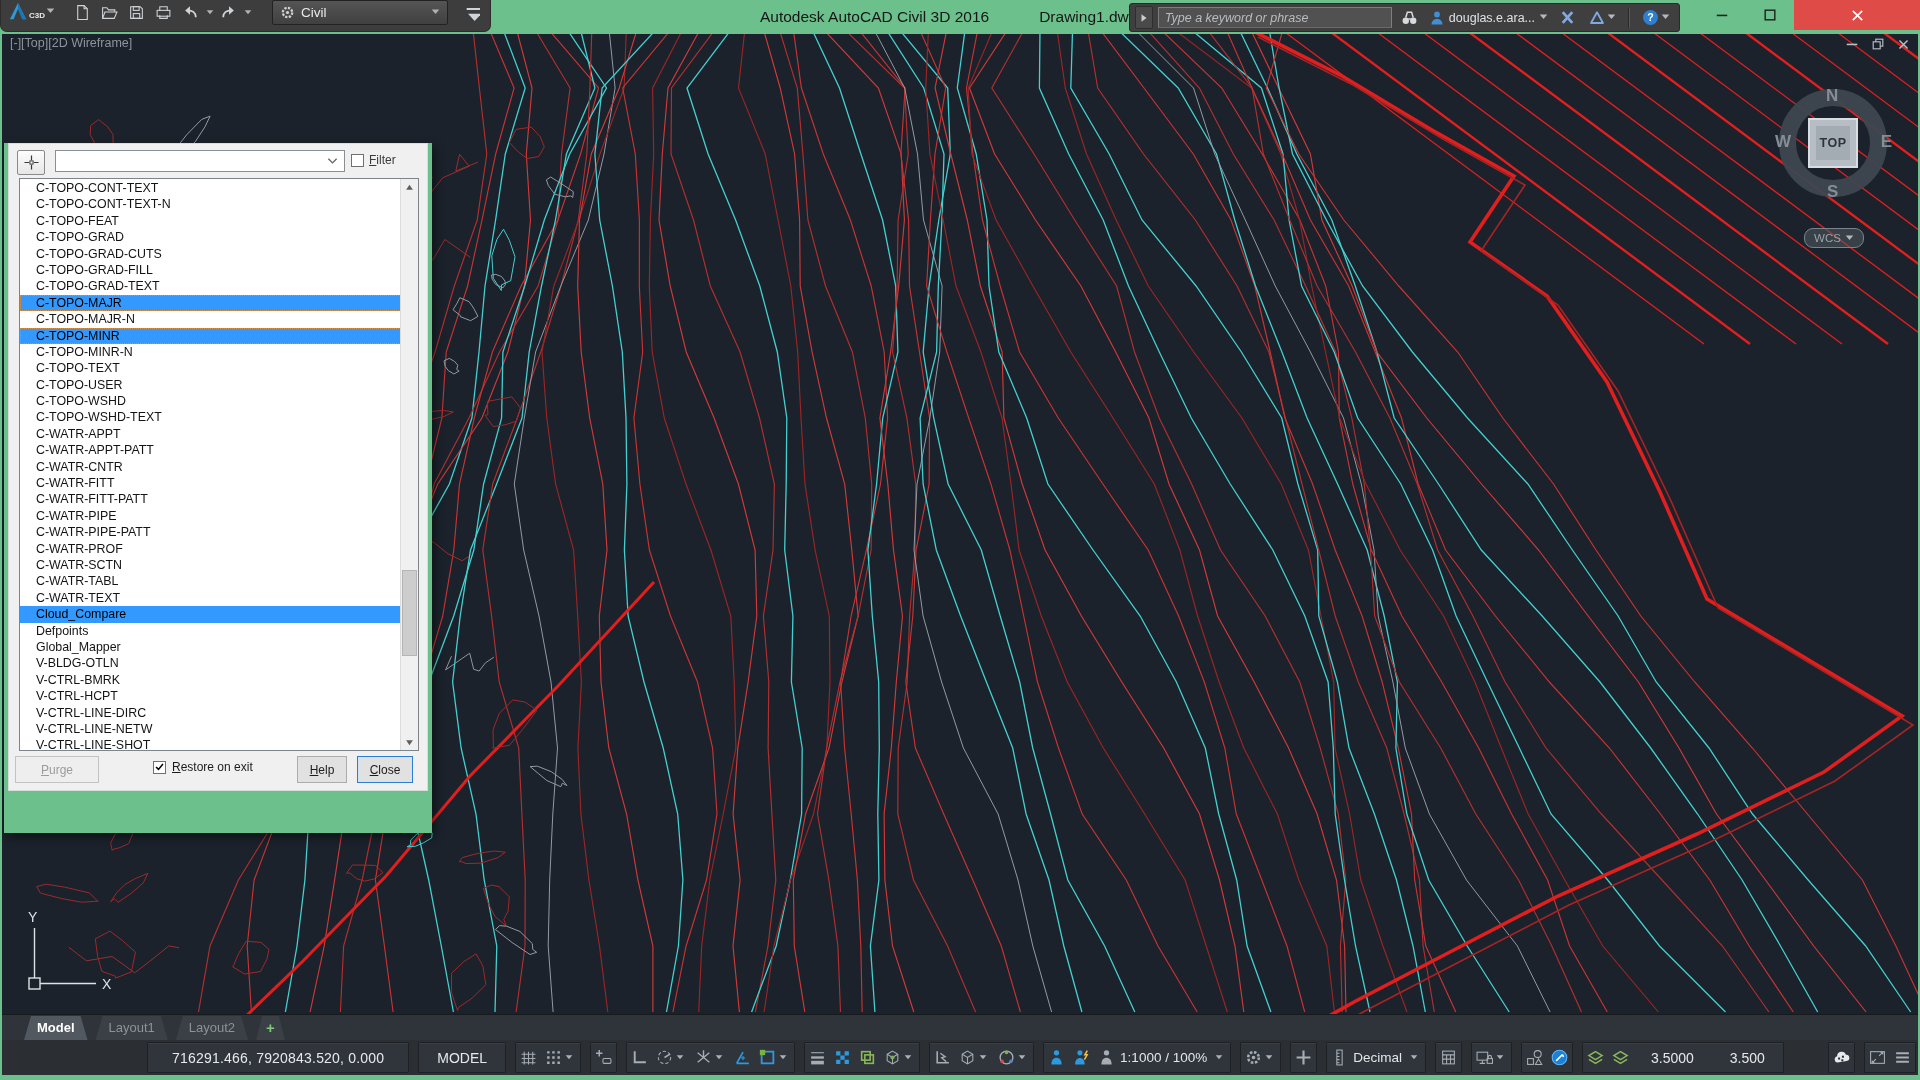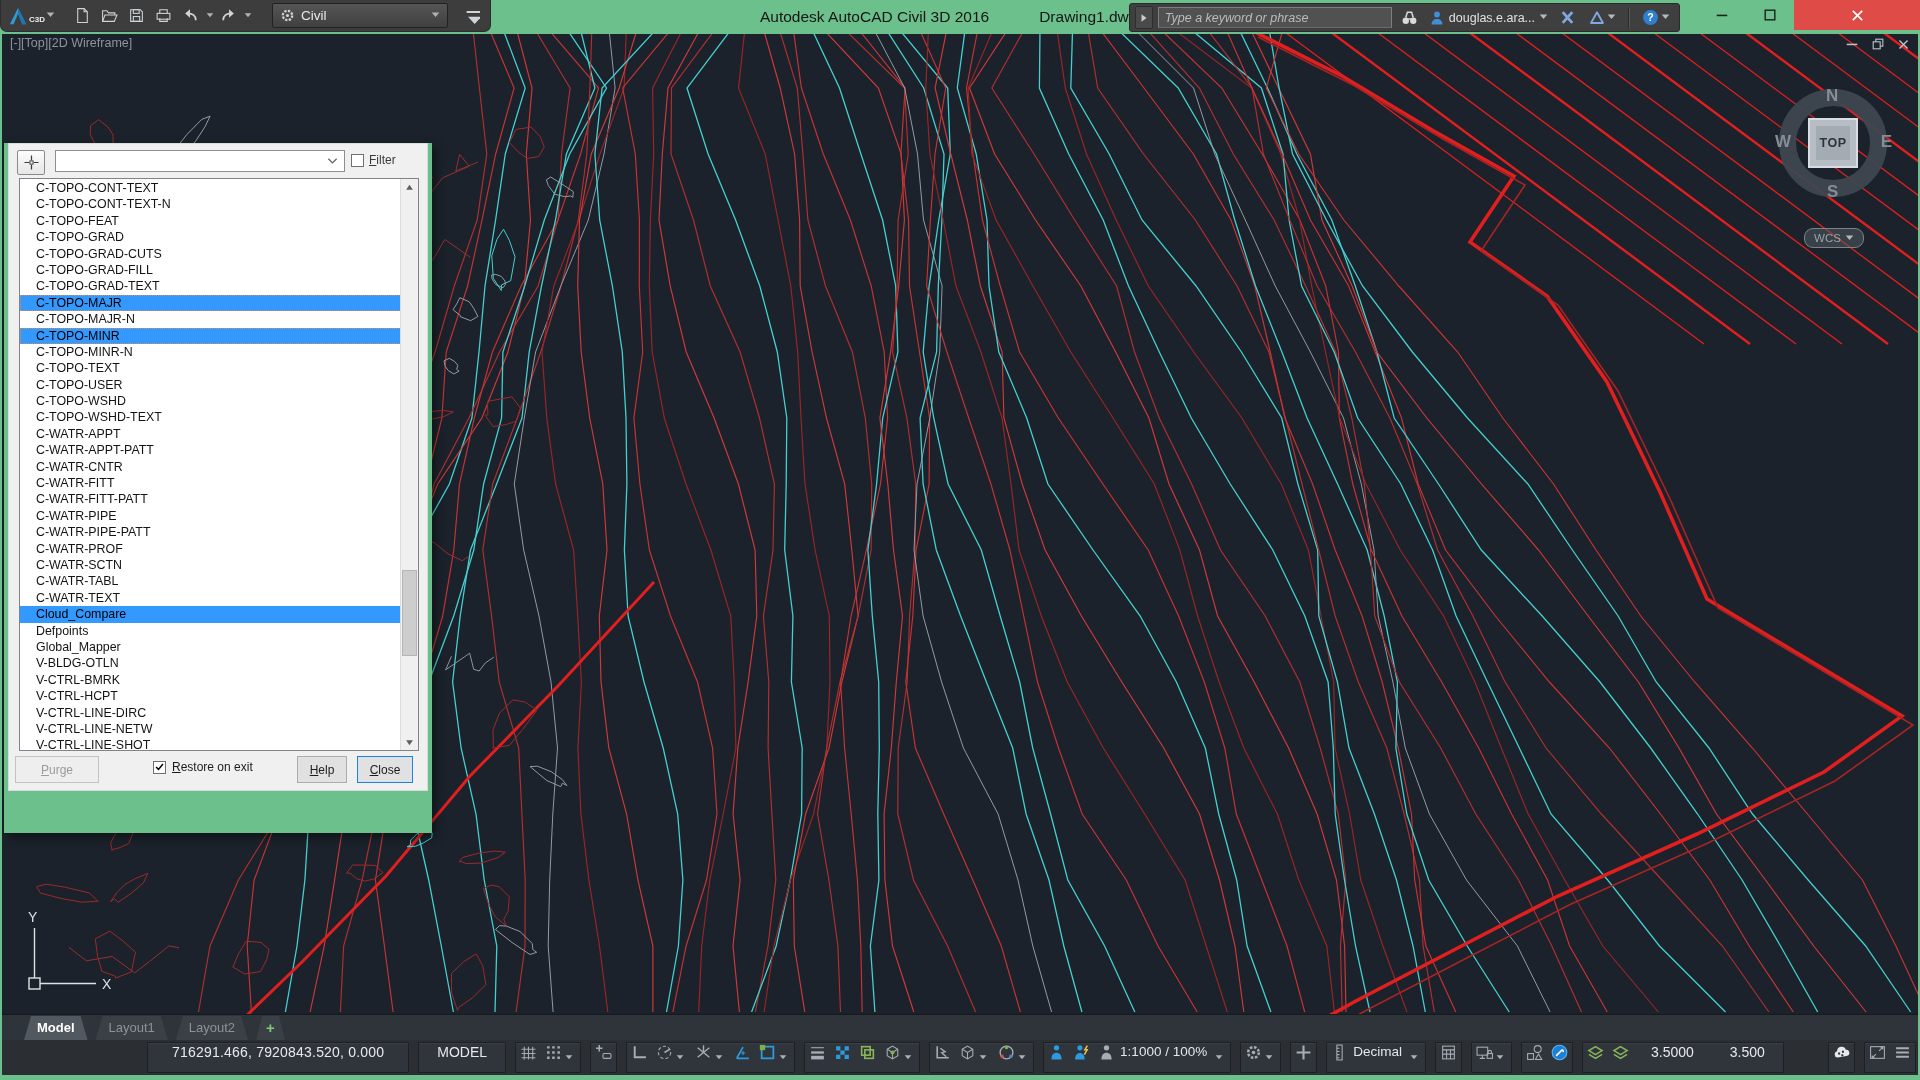"C3D" .qat { align-items: center -> flex-start }
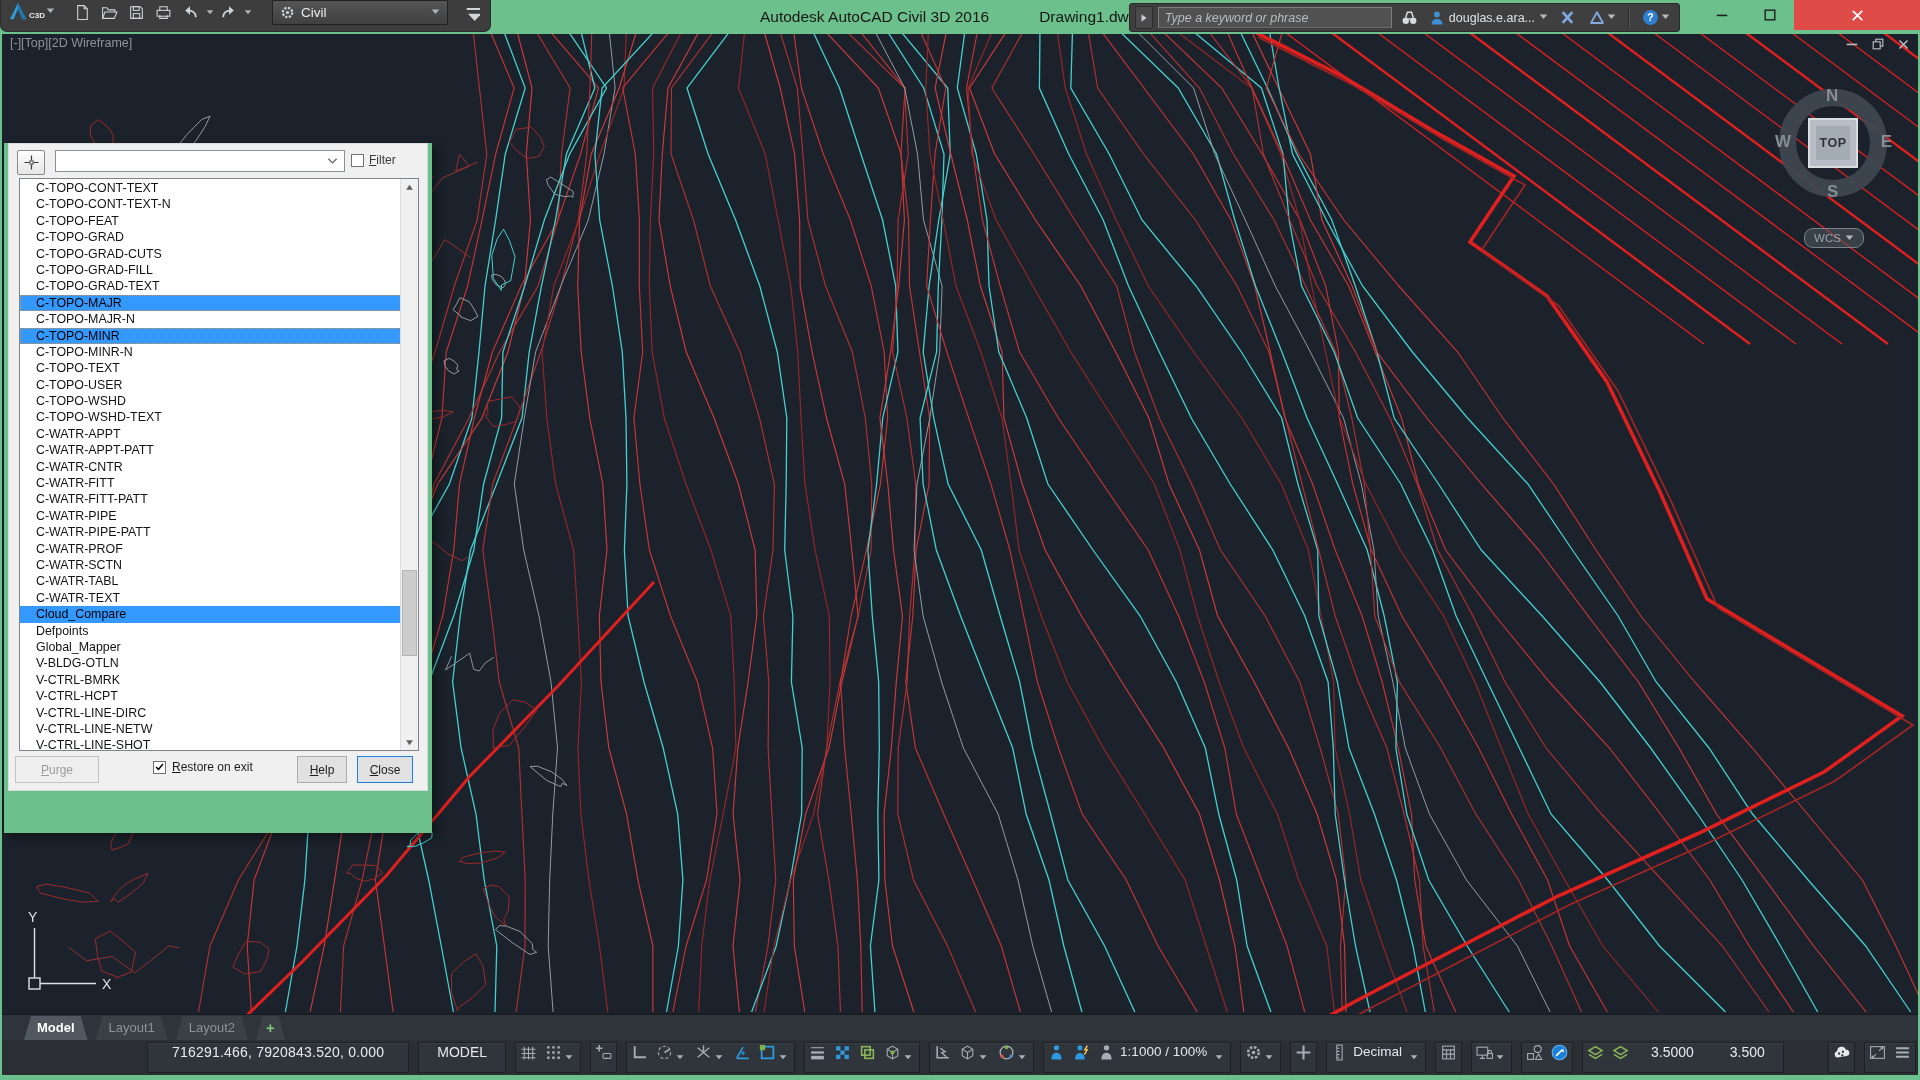"716291.466, 7920843.520, 0.000" .sb-item { align-items: none -> center }
